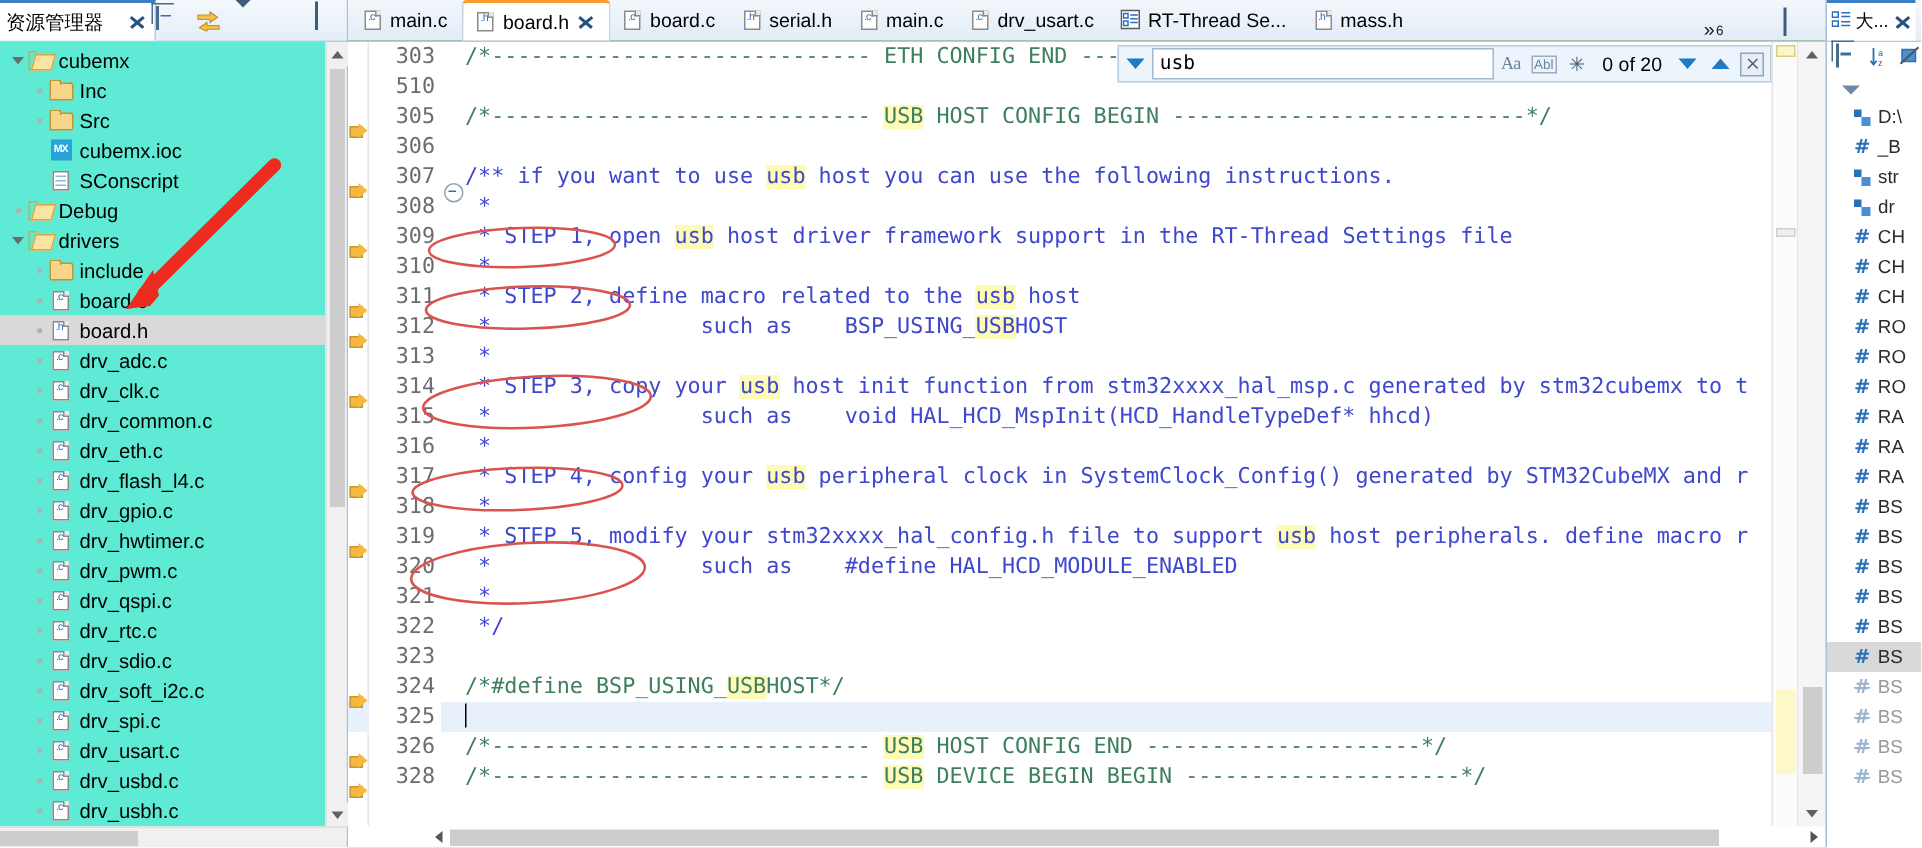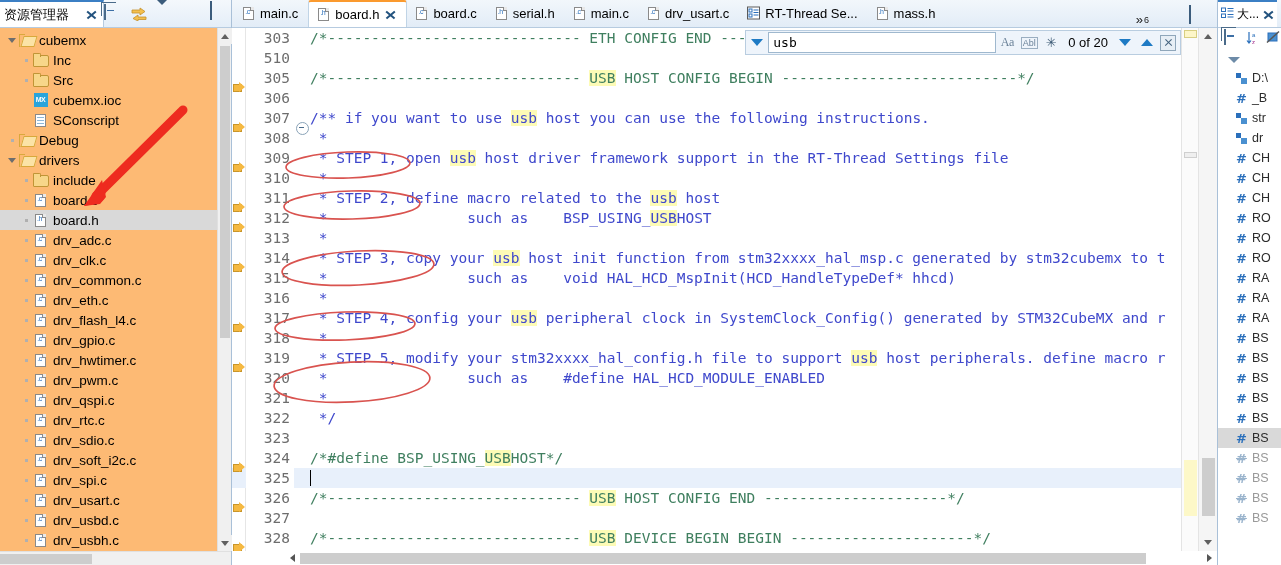"cubemx" #tree { background: #fdba74 -> #5eead4 }
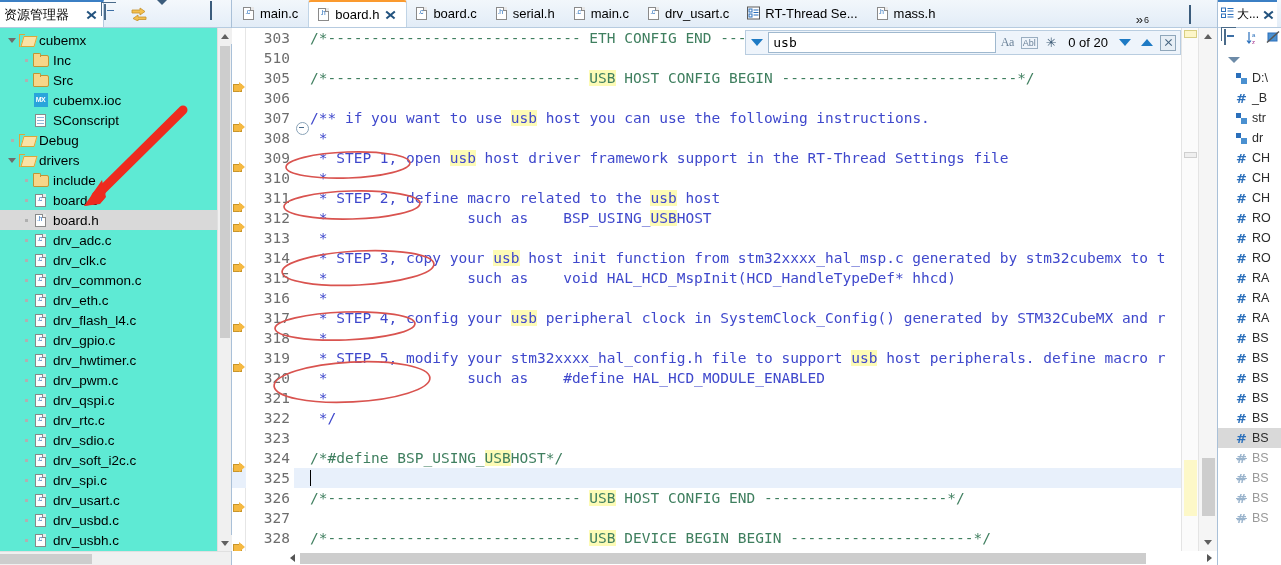"327" div.cline { html: <div><span></span><span>327</span><span></span><span></span></div> -> none }
